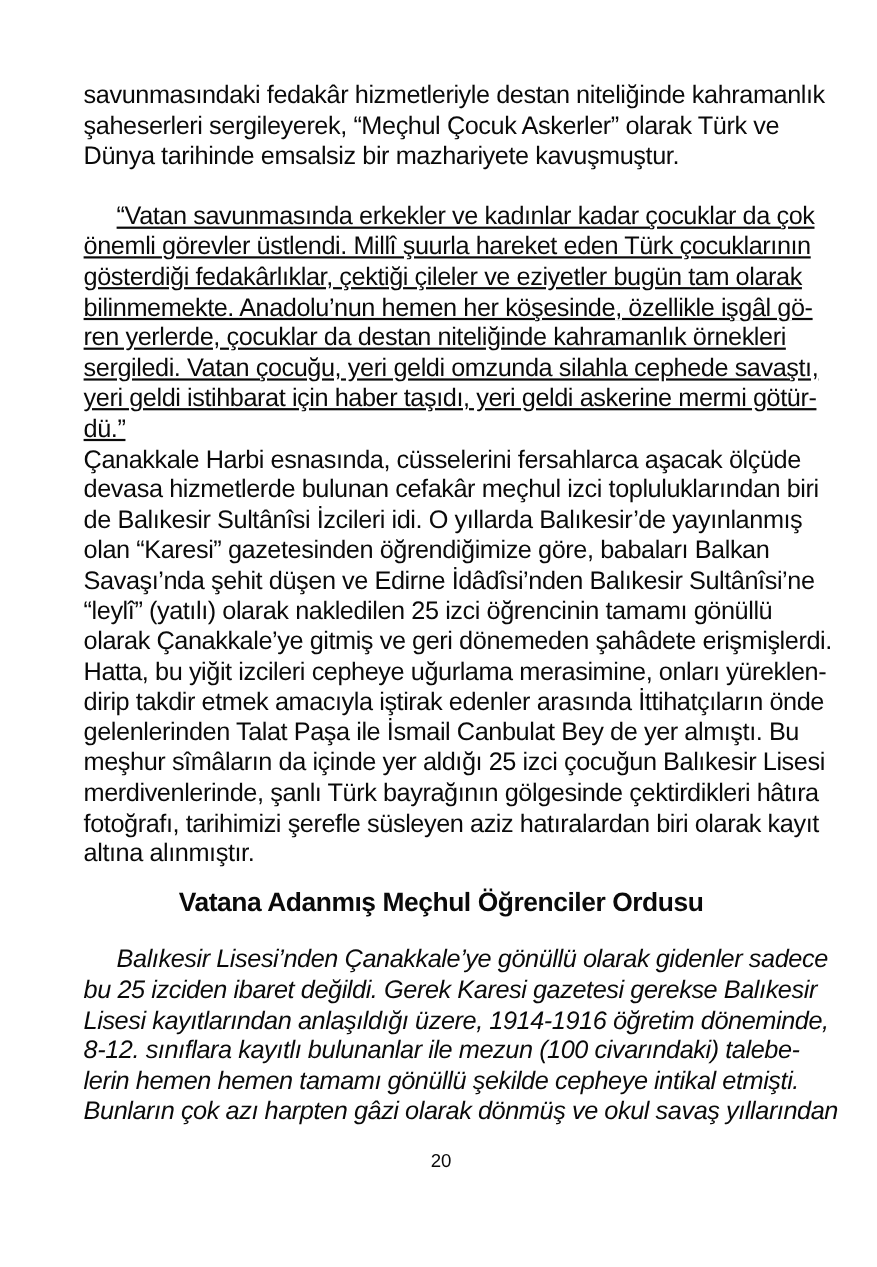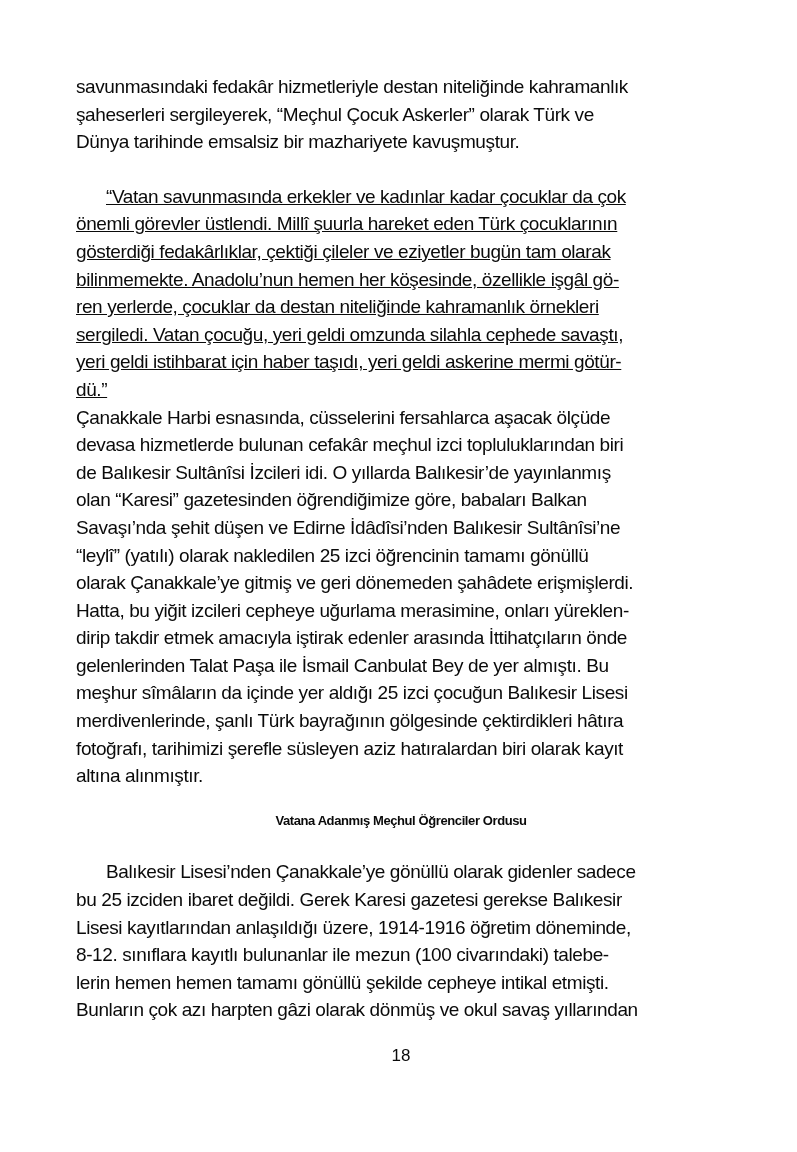"savunmasındaki fedakâr hizmetleriyle" .para { font-size: 19px -> 23px }
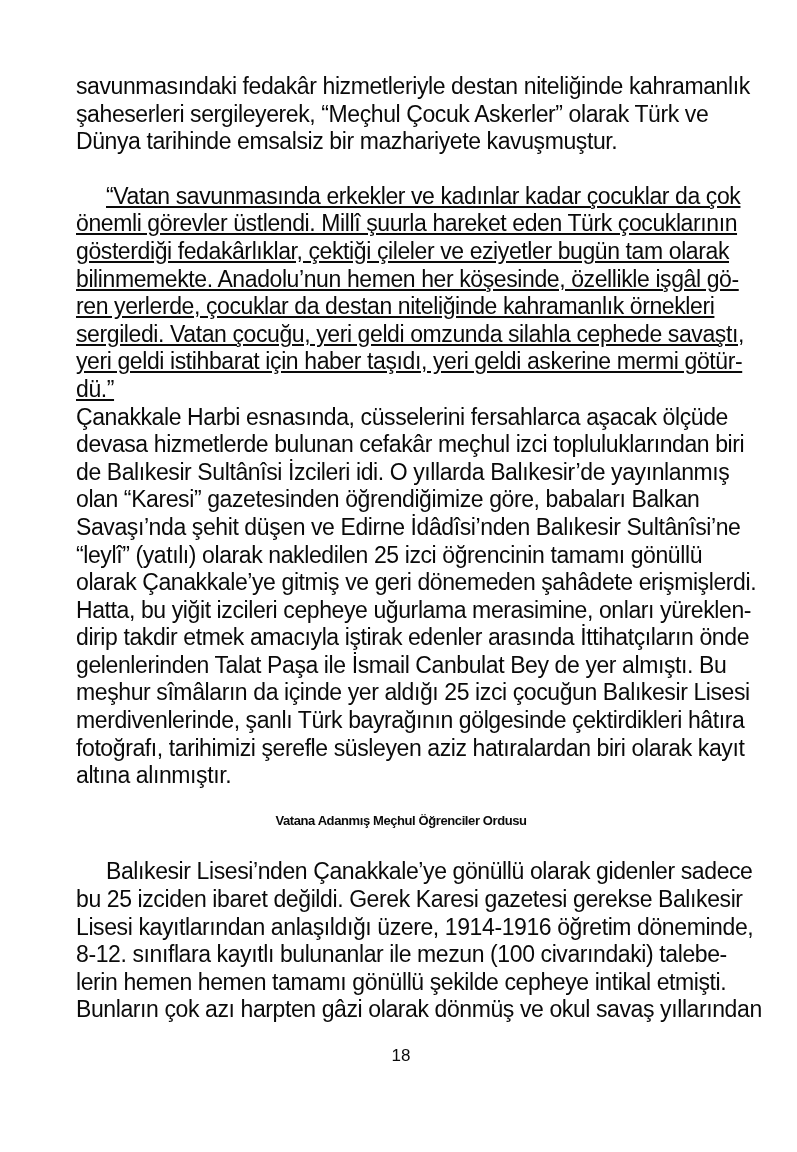"Vatana Adanmış Meçhul Öğrenciler Ordusu" .section-heading { font-size: 13px -> 24px }
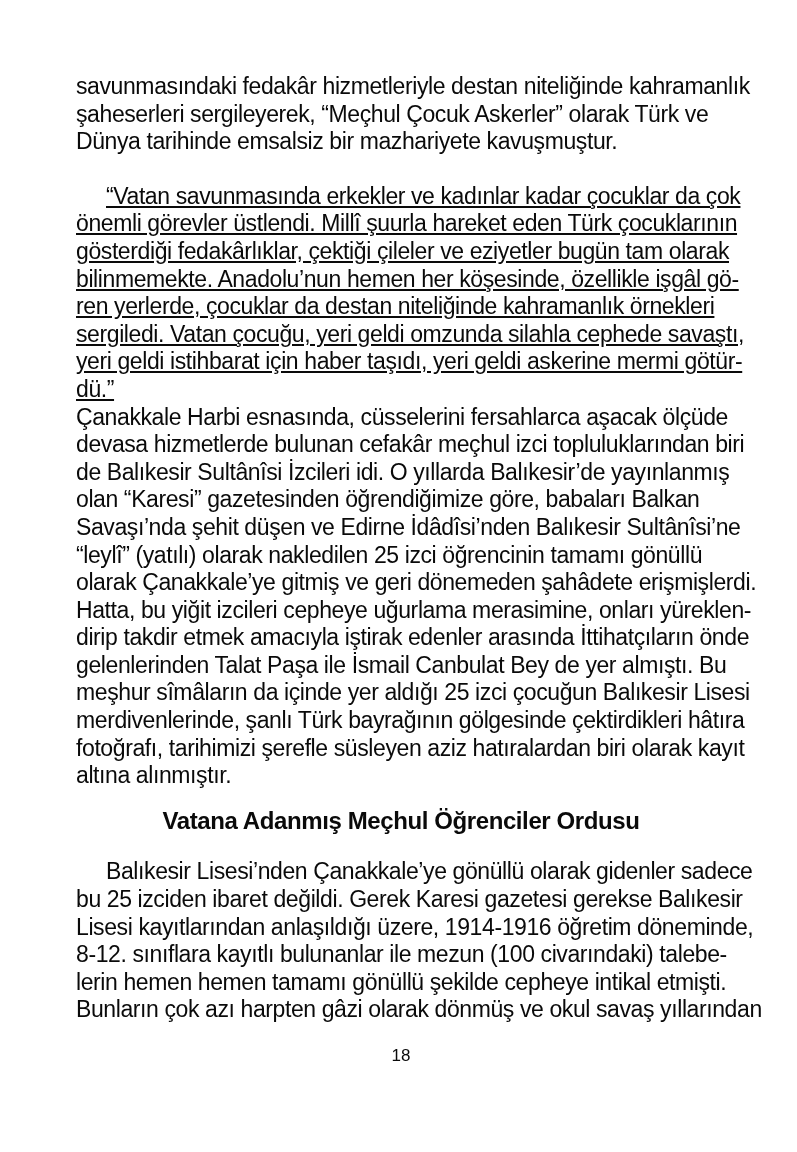"Balıkesir Lisesi’nden Çanakkale’ye" .para.sp-after-heading { font-style: none -> italic }
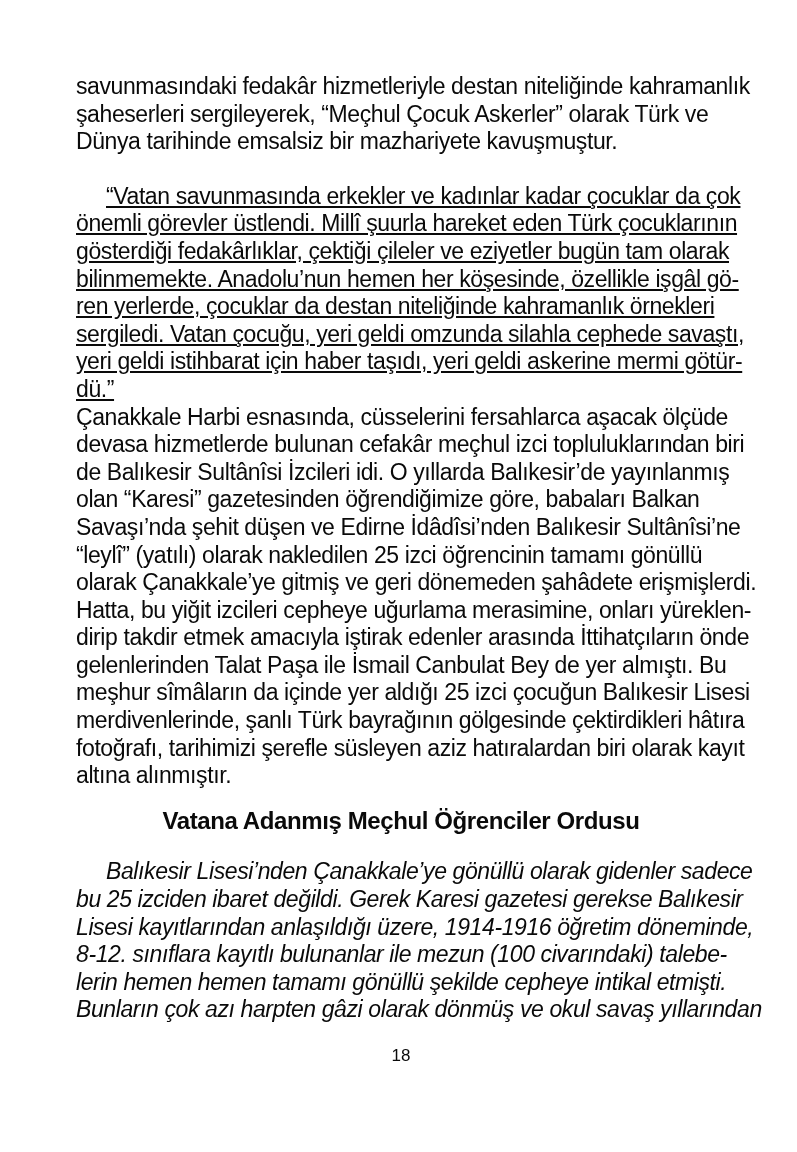"18" div.page-number { text: 18 -> 20 }
